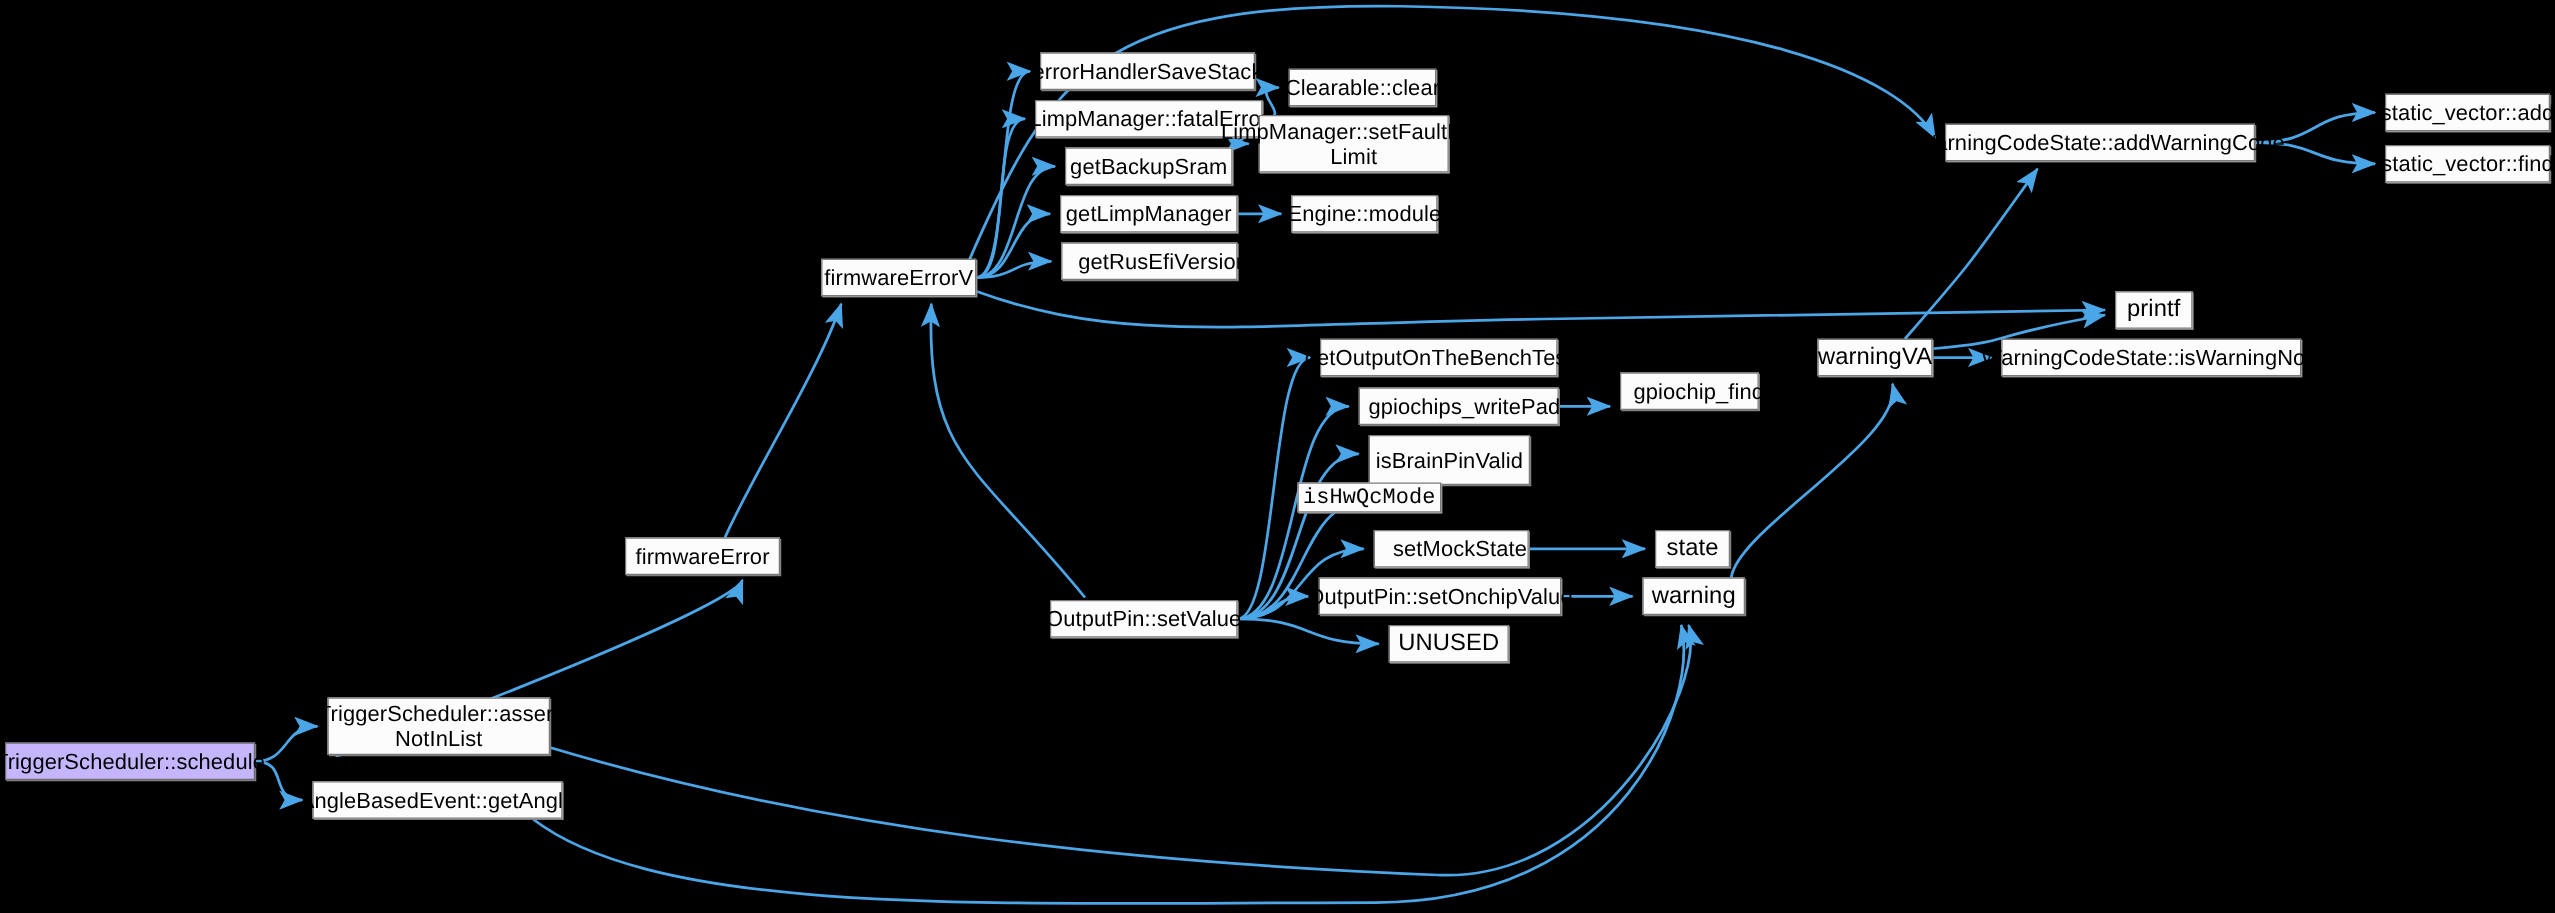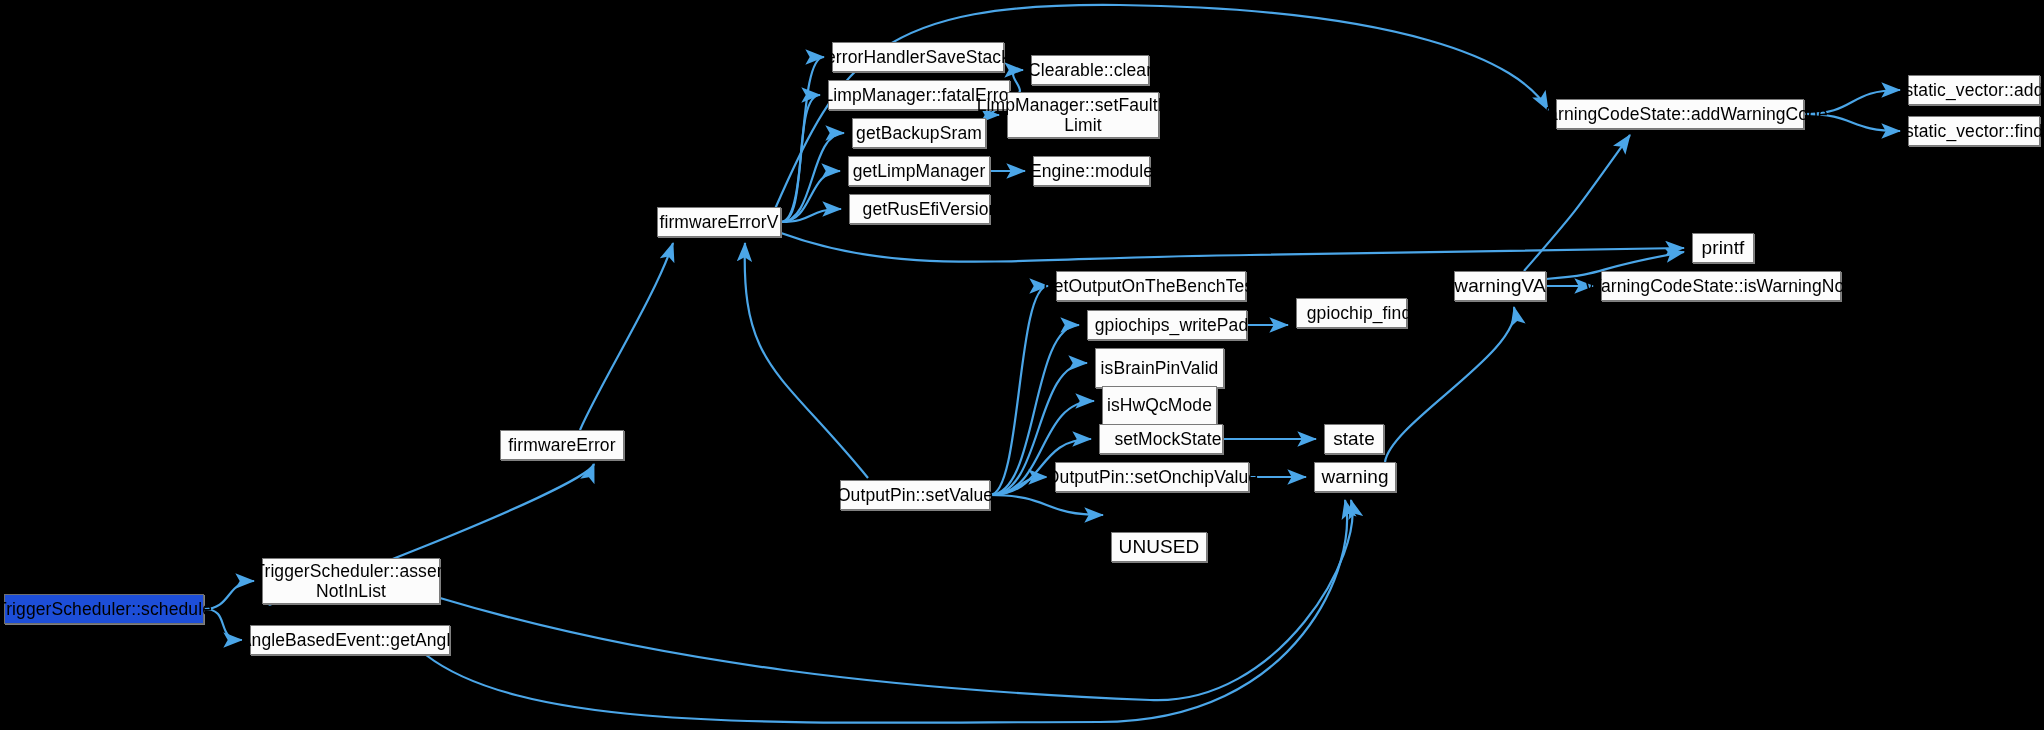"isHwQcMode" div.node { font-family: none -> Liberation Mono, monospace; height: 39px -> 24px; left: 1102px -> 1038px }
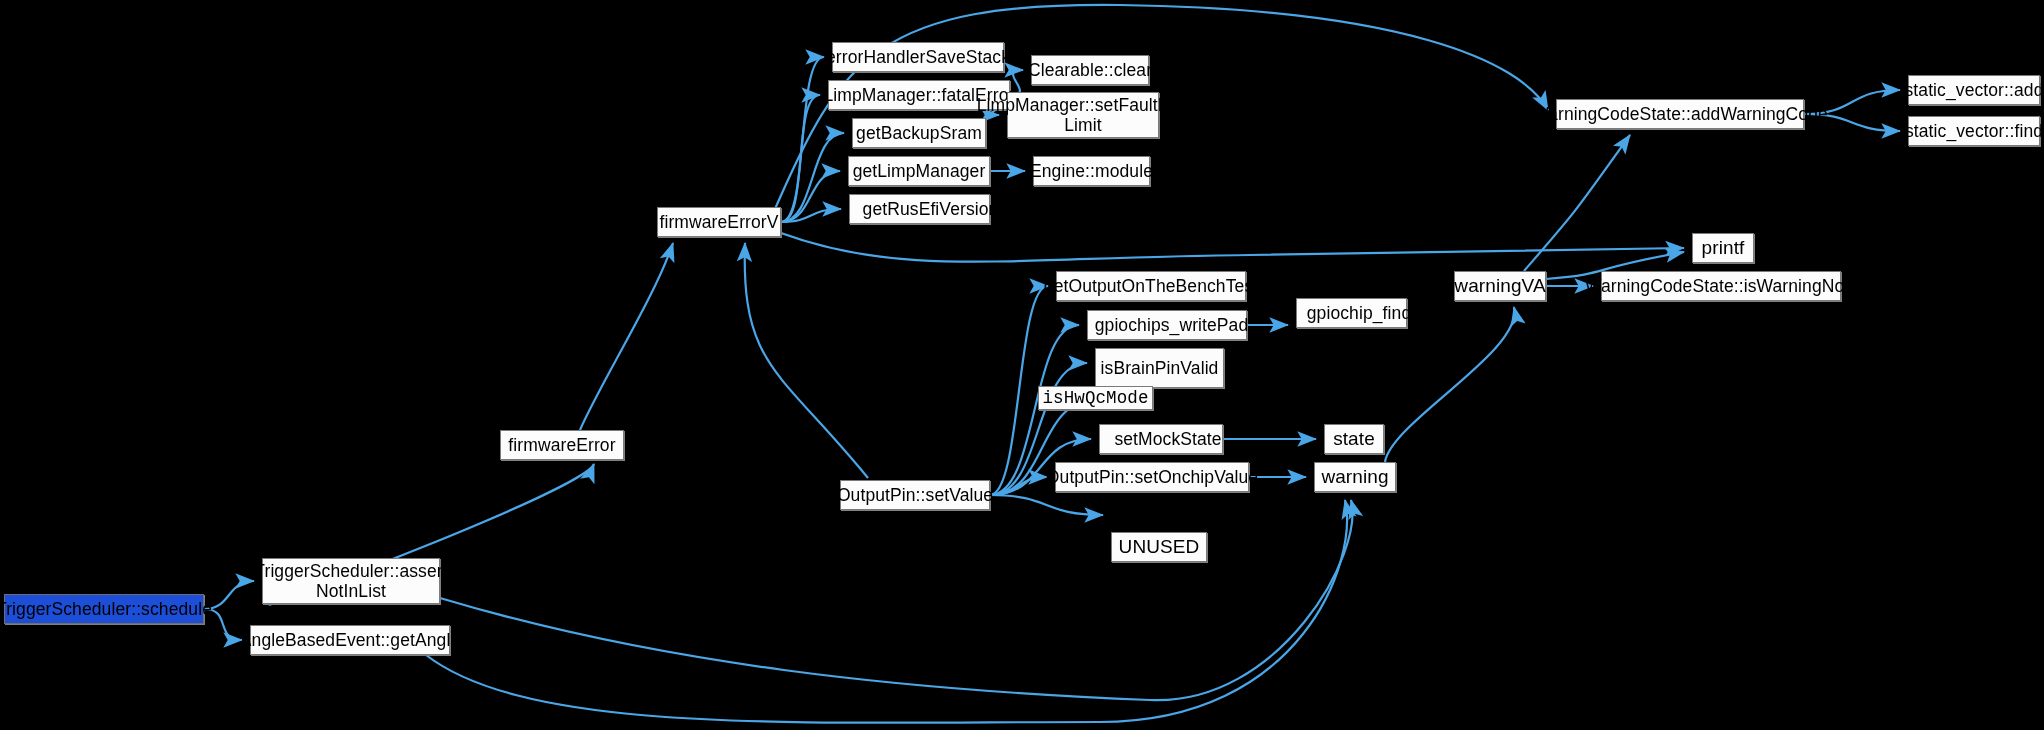"UNUSED" div.node { margin-top: 32px -> none }
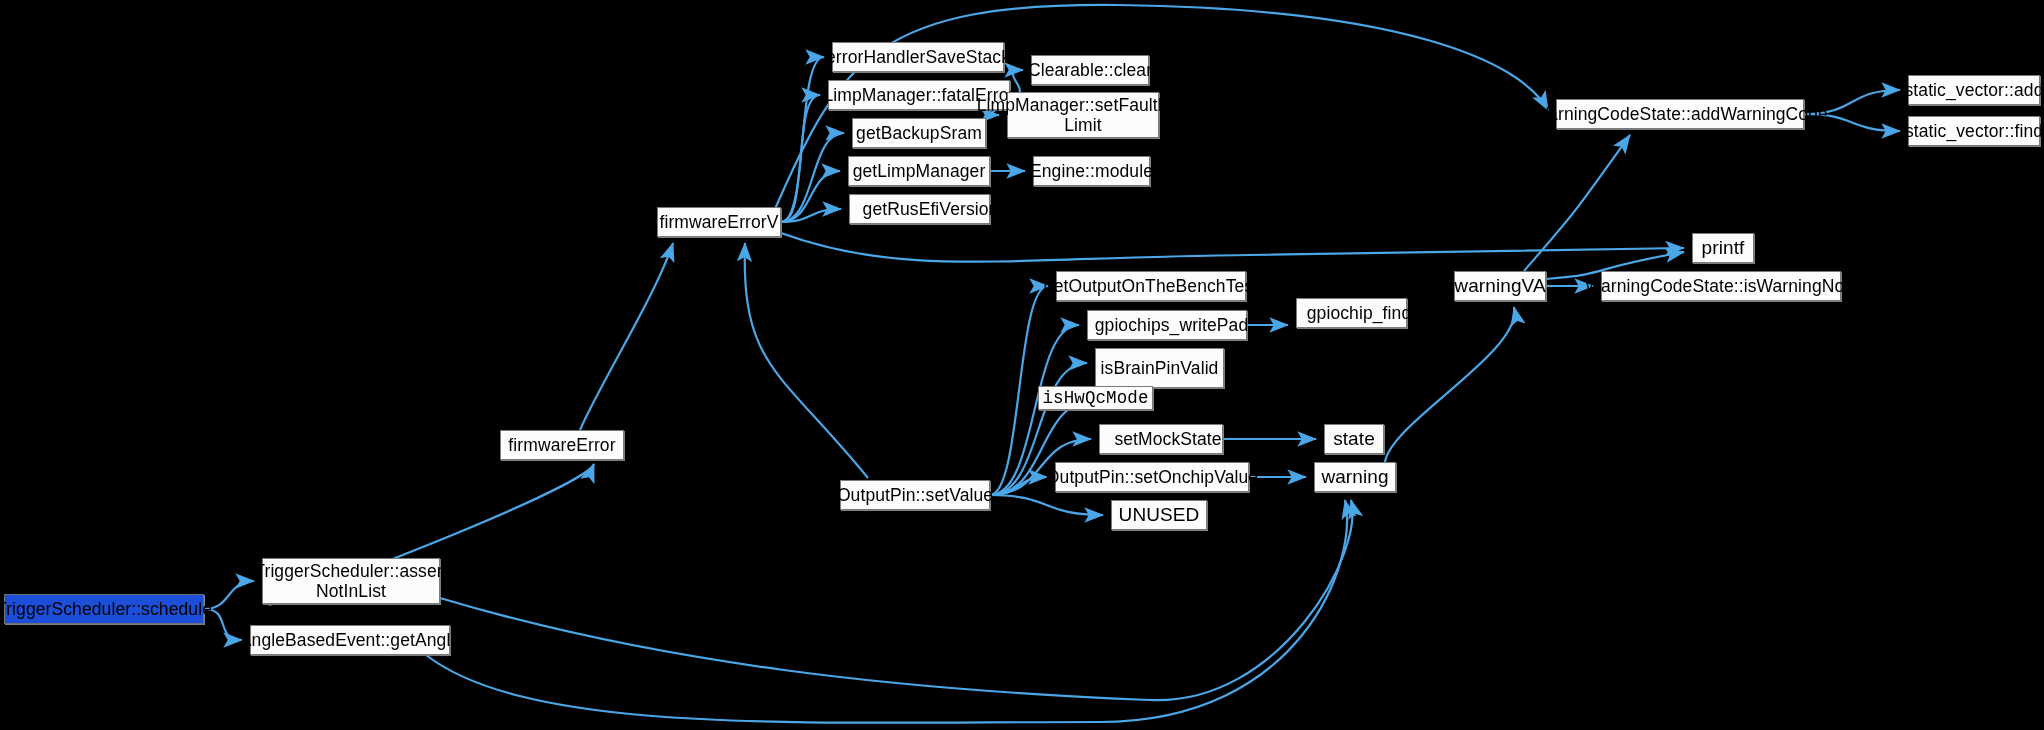"TriggerScheduler::schedule" .node.current { background: #1d4ed8 -> #c4b5fd }
